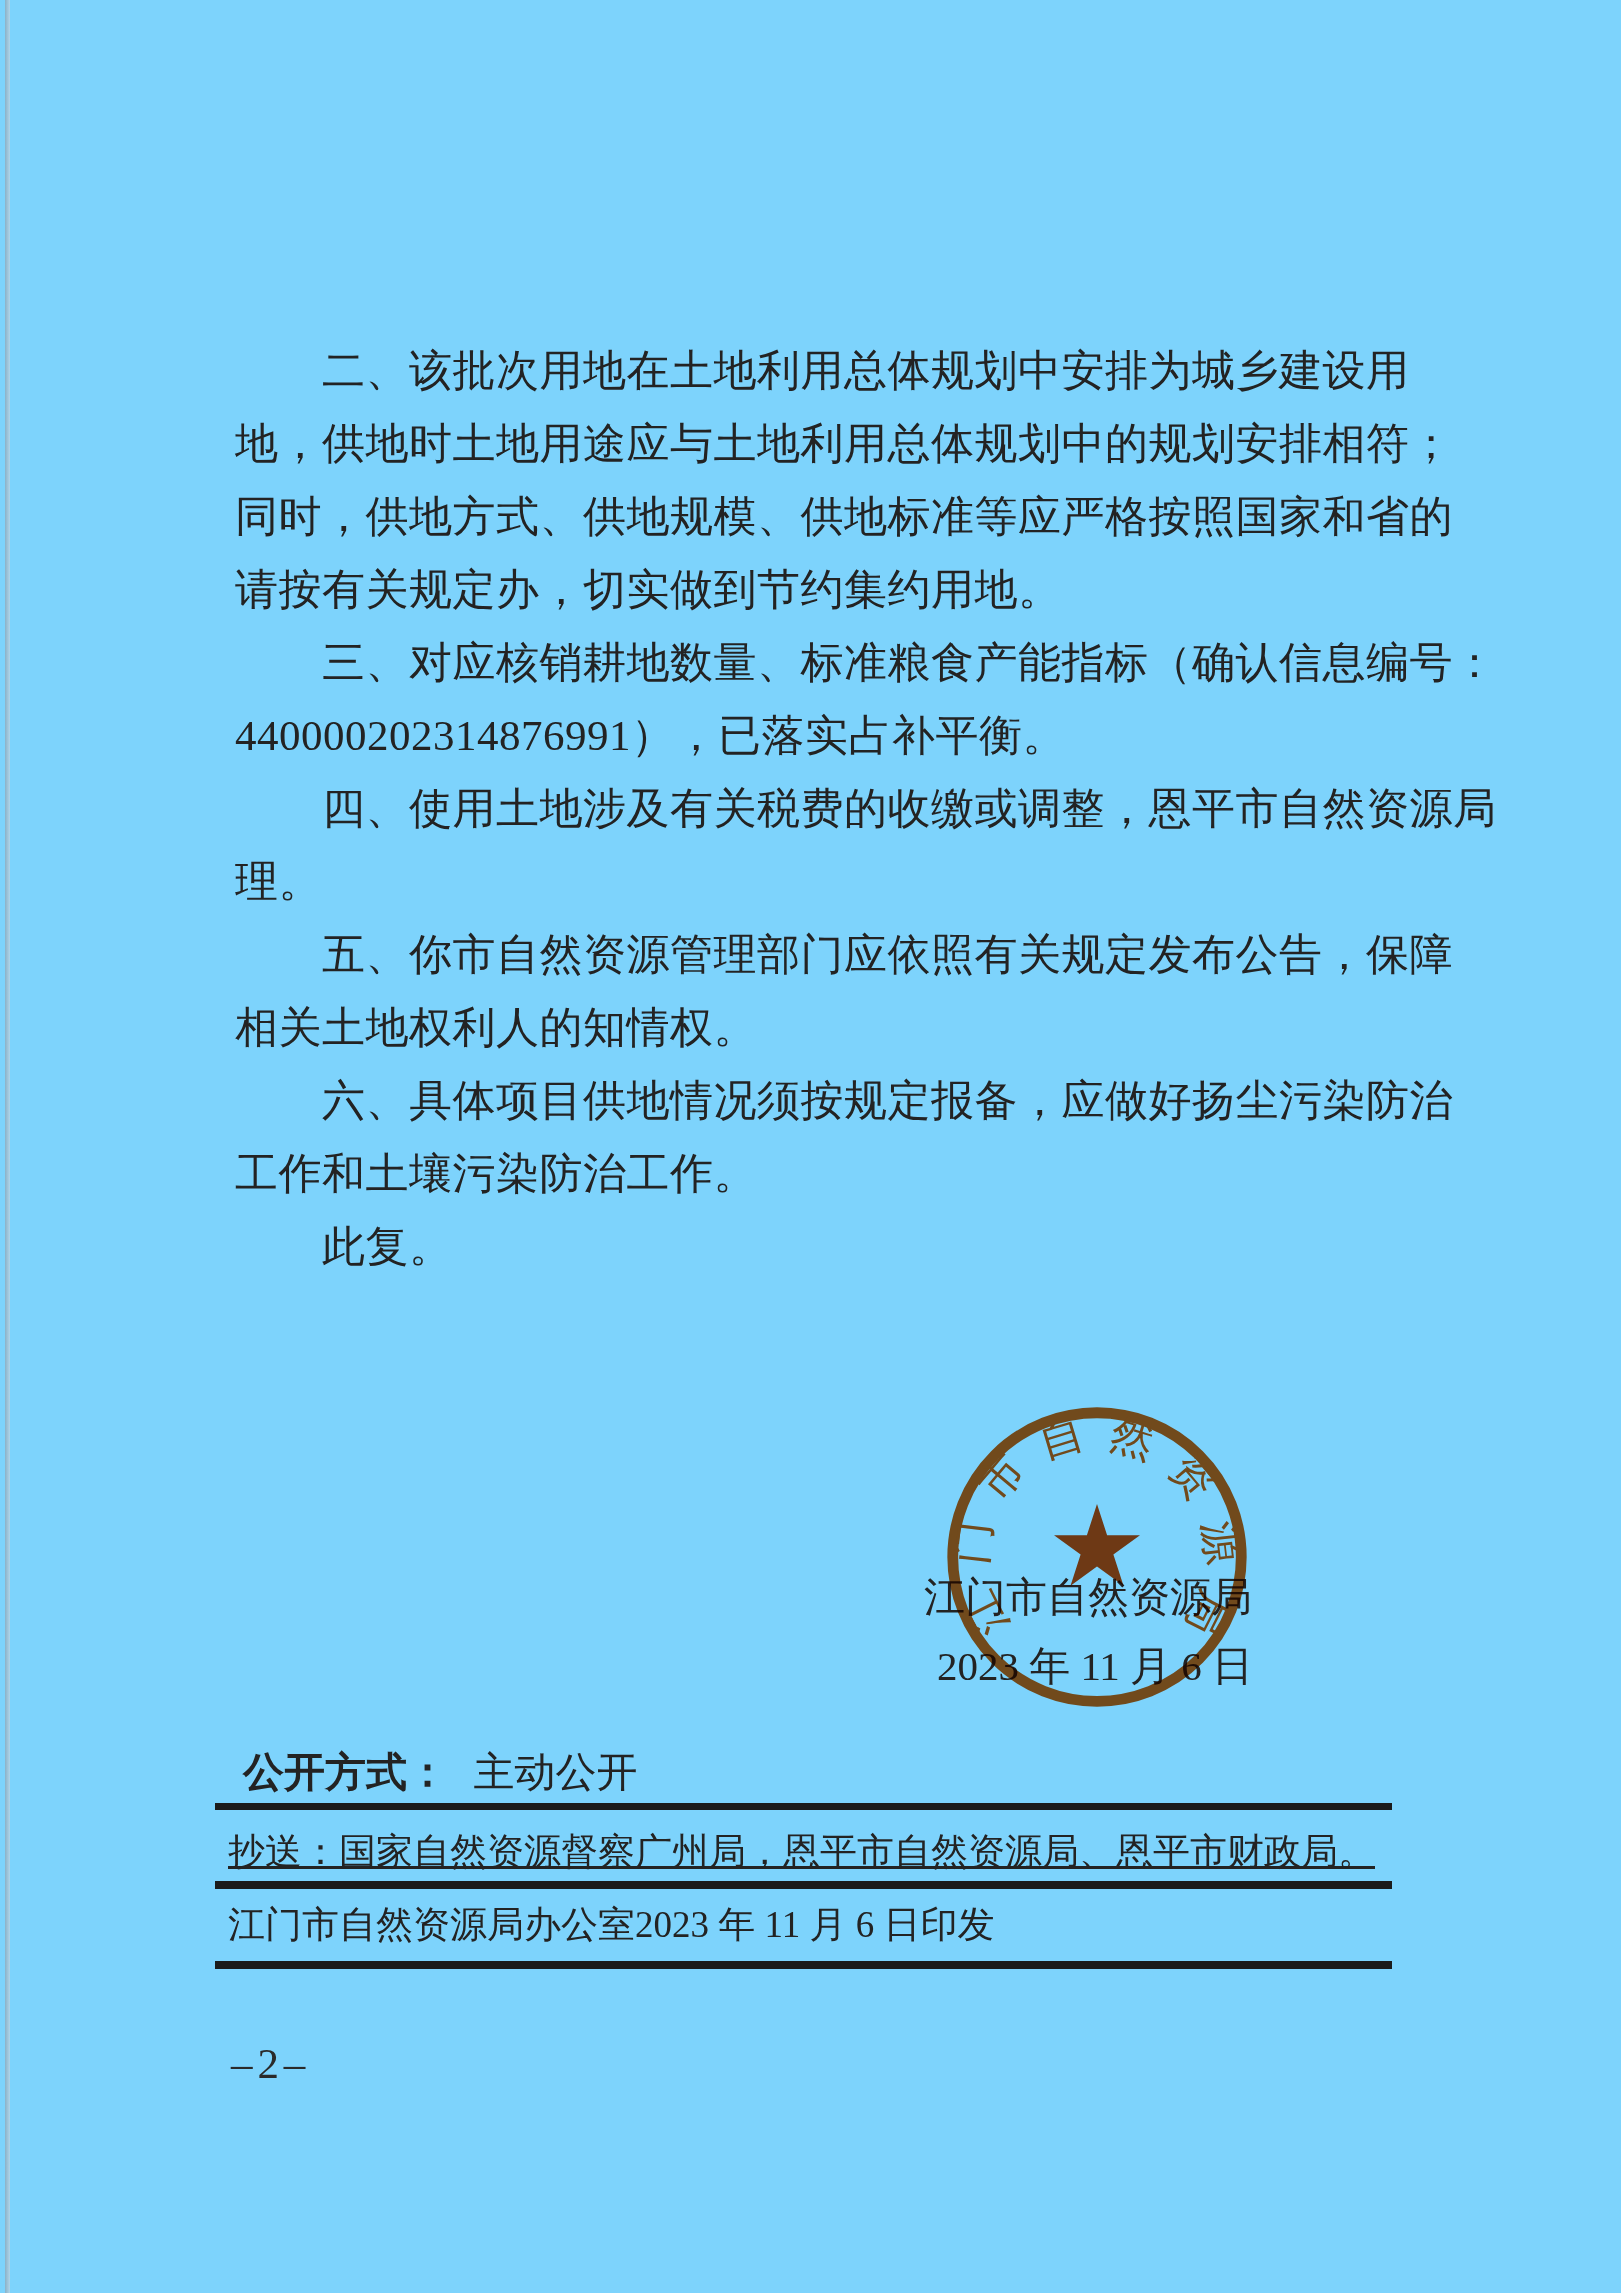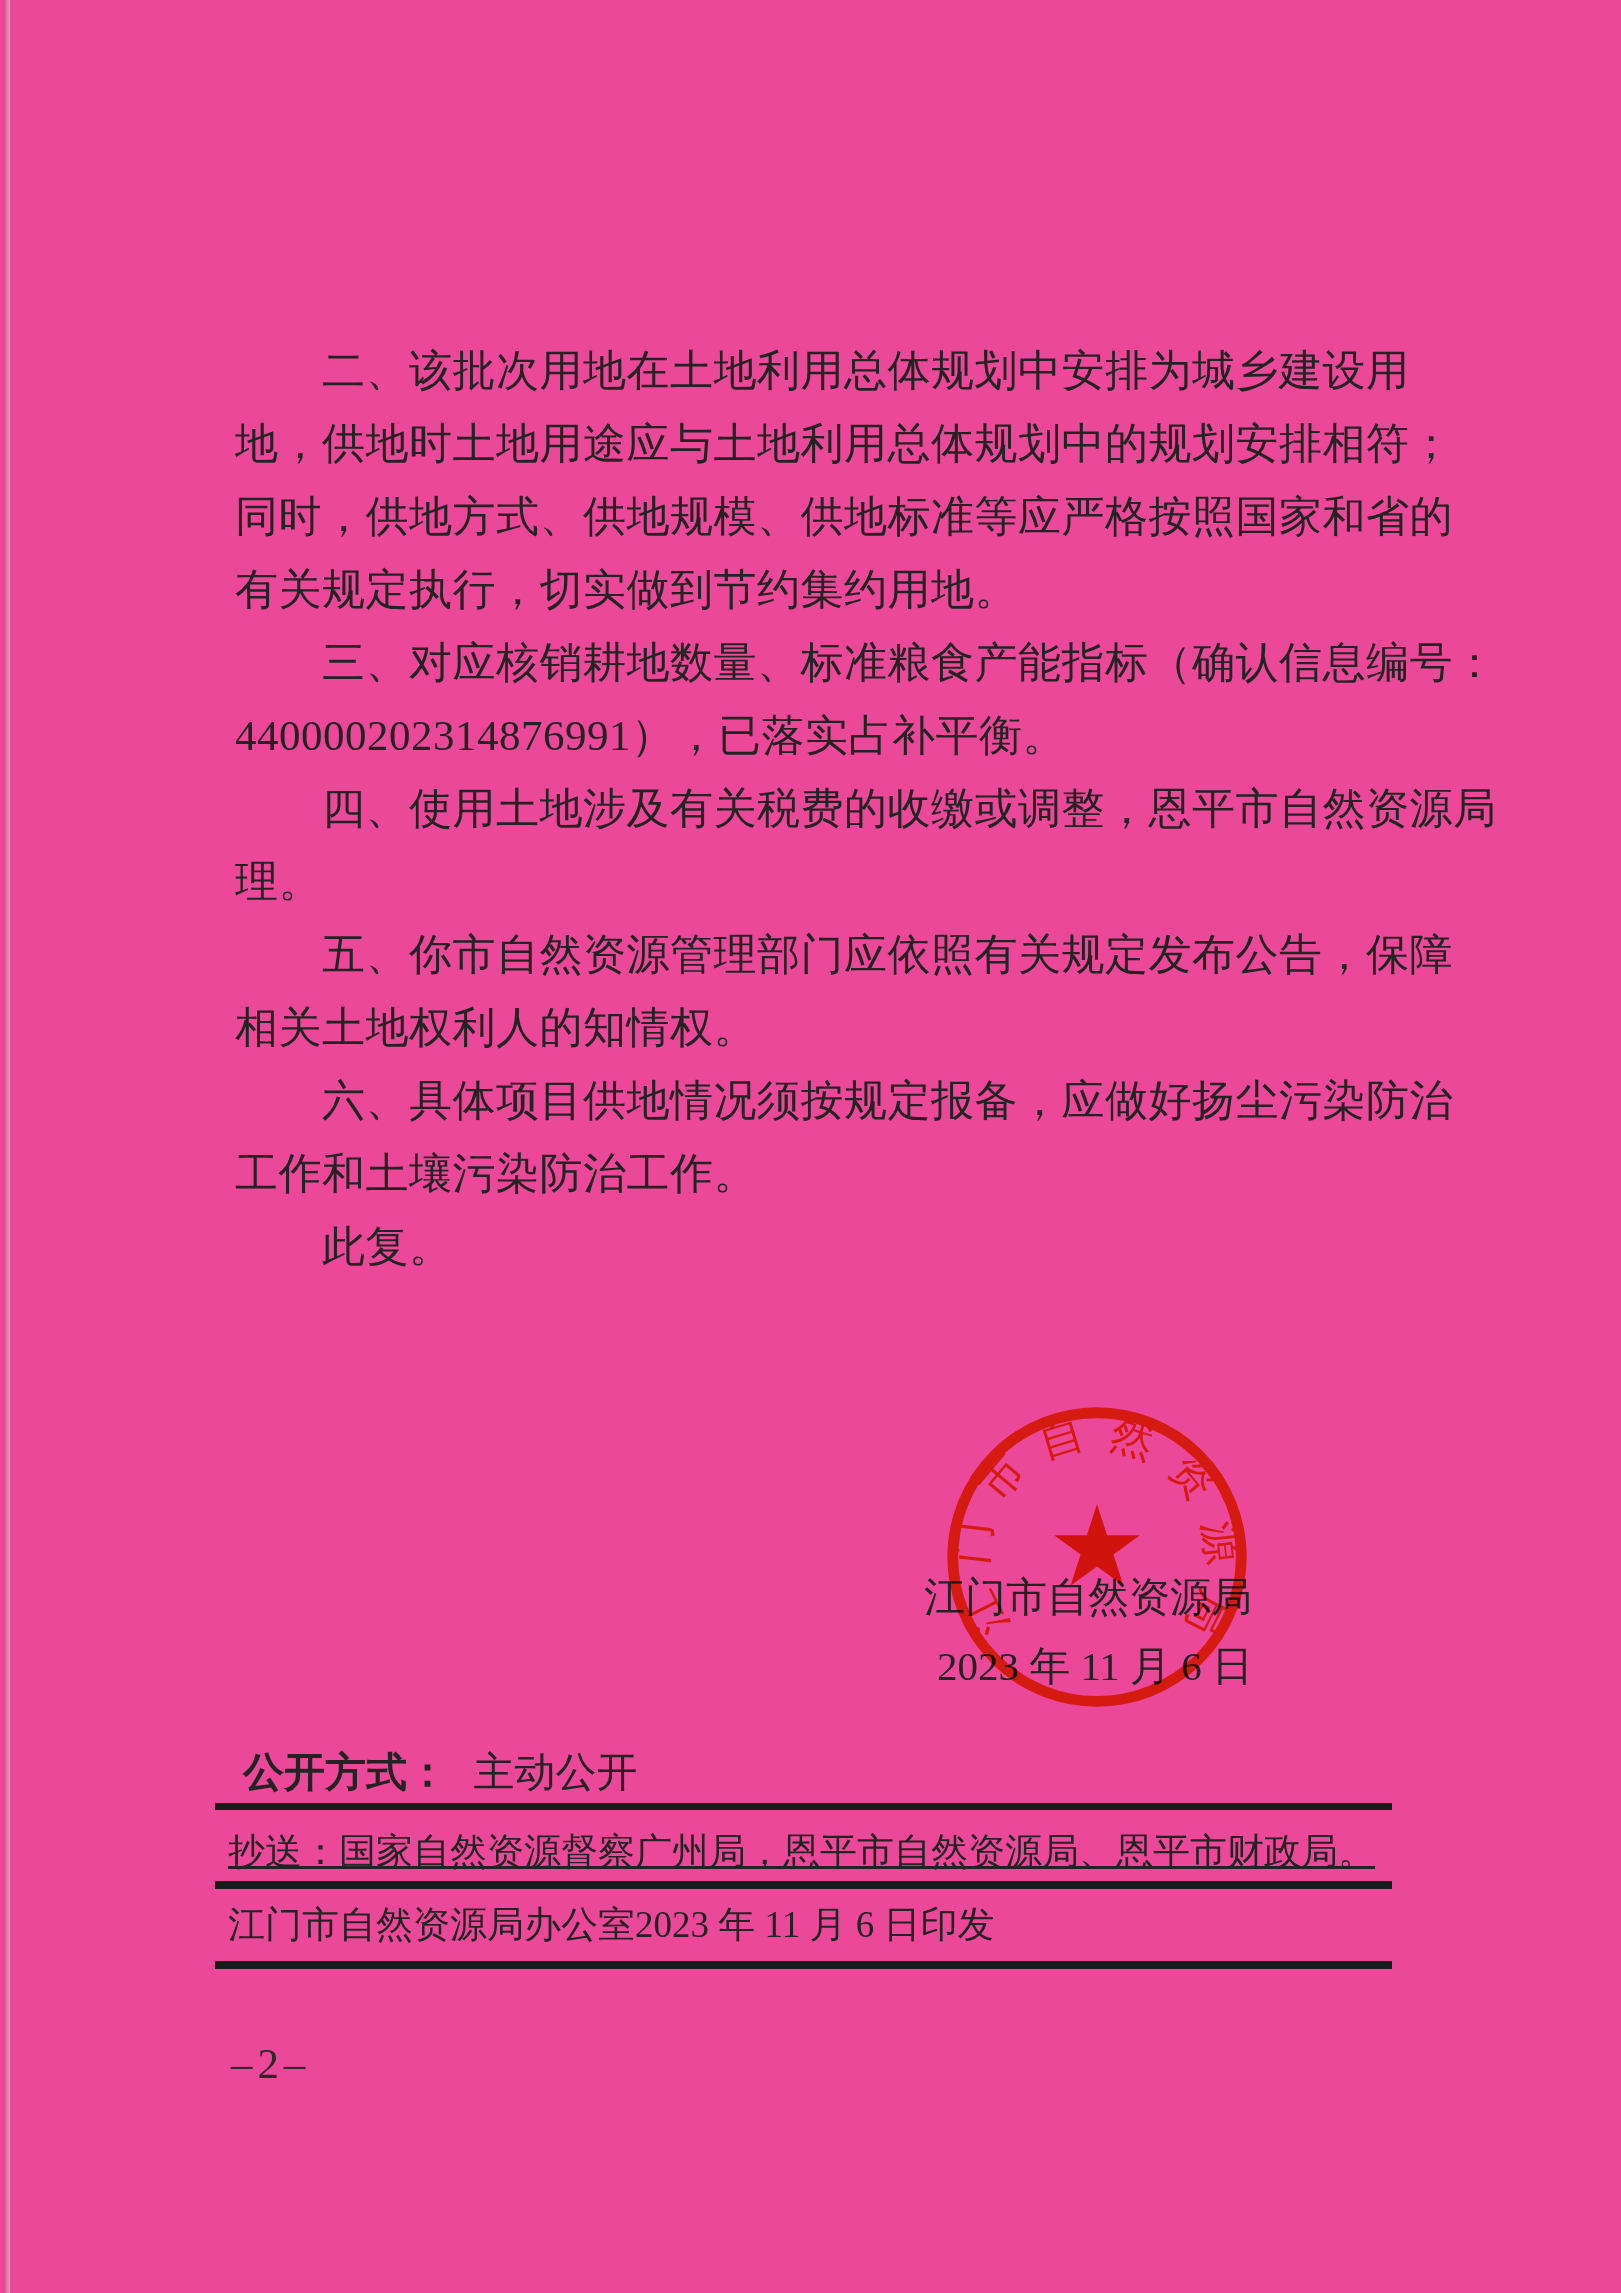"二、该批次用地在土地利用总体规划中安排为城乡建设用" .page { background: #ec4899 -> #7dd3fc }
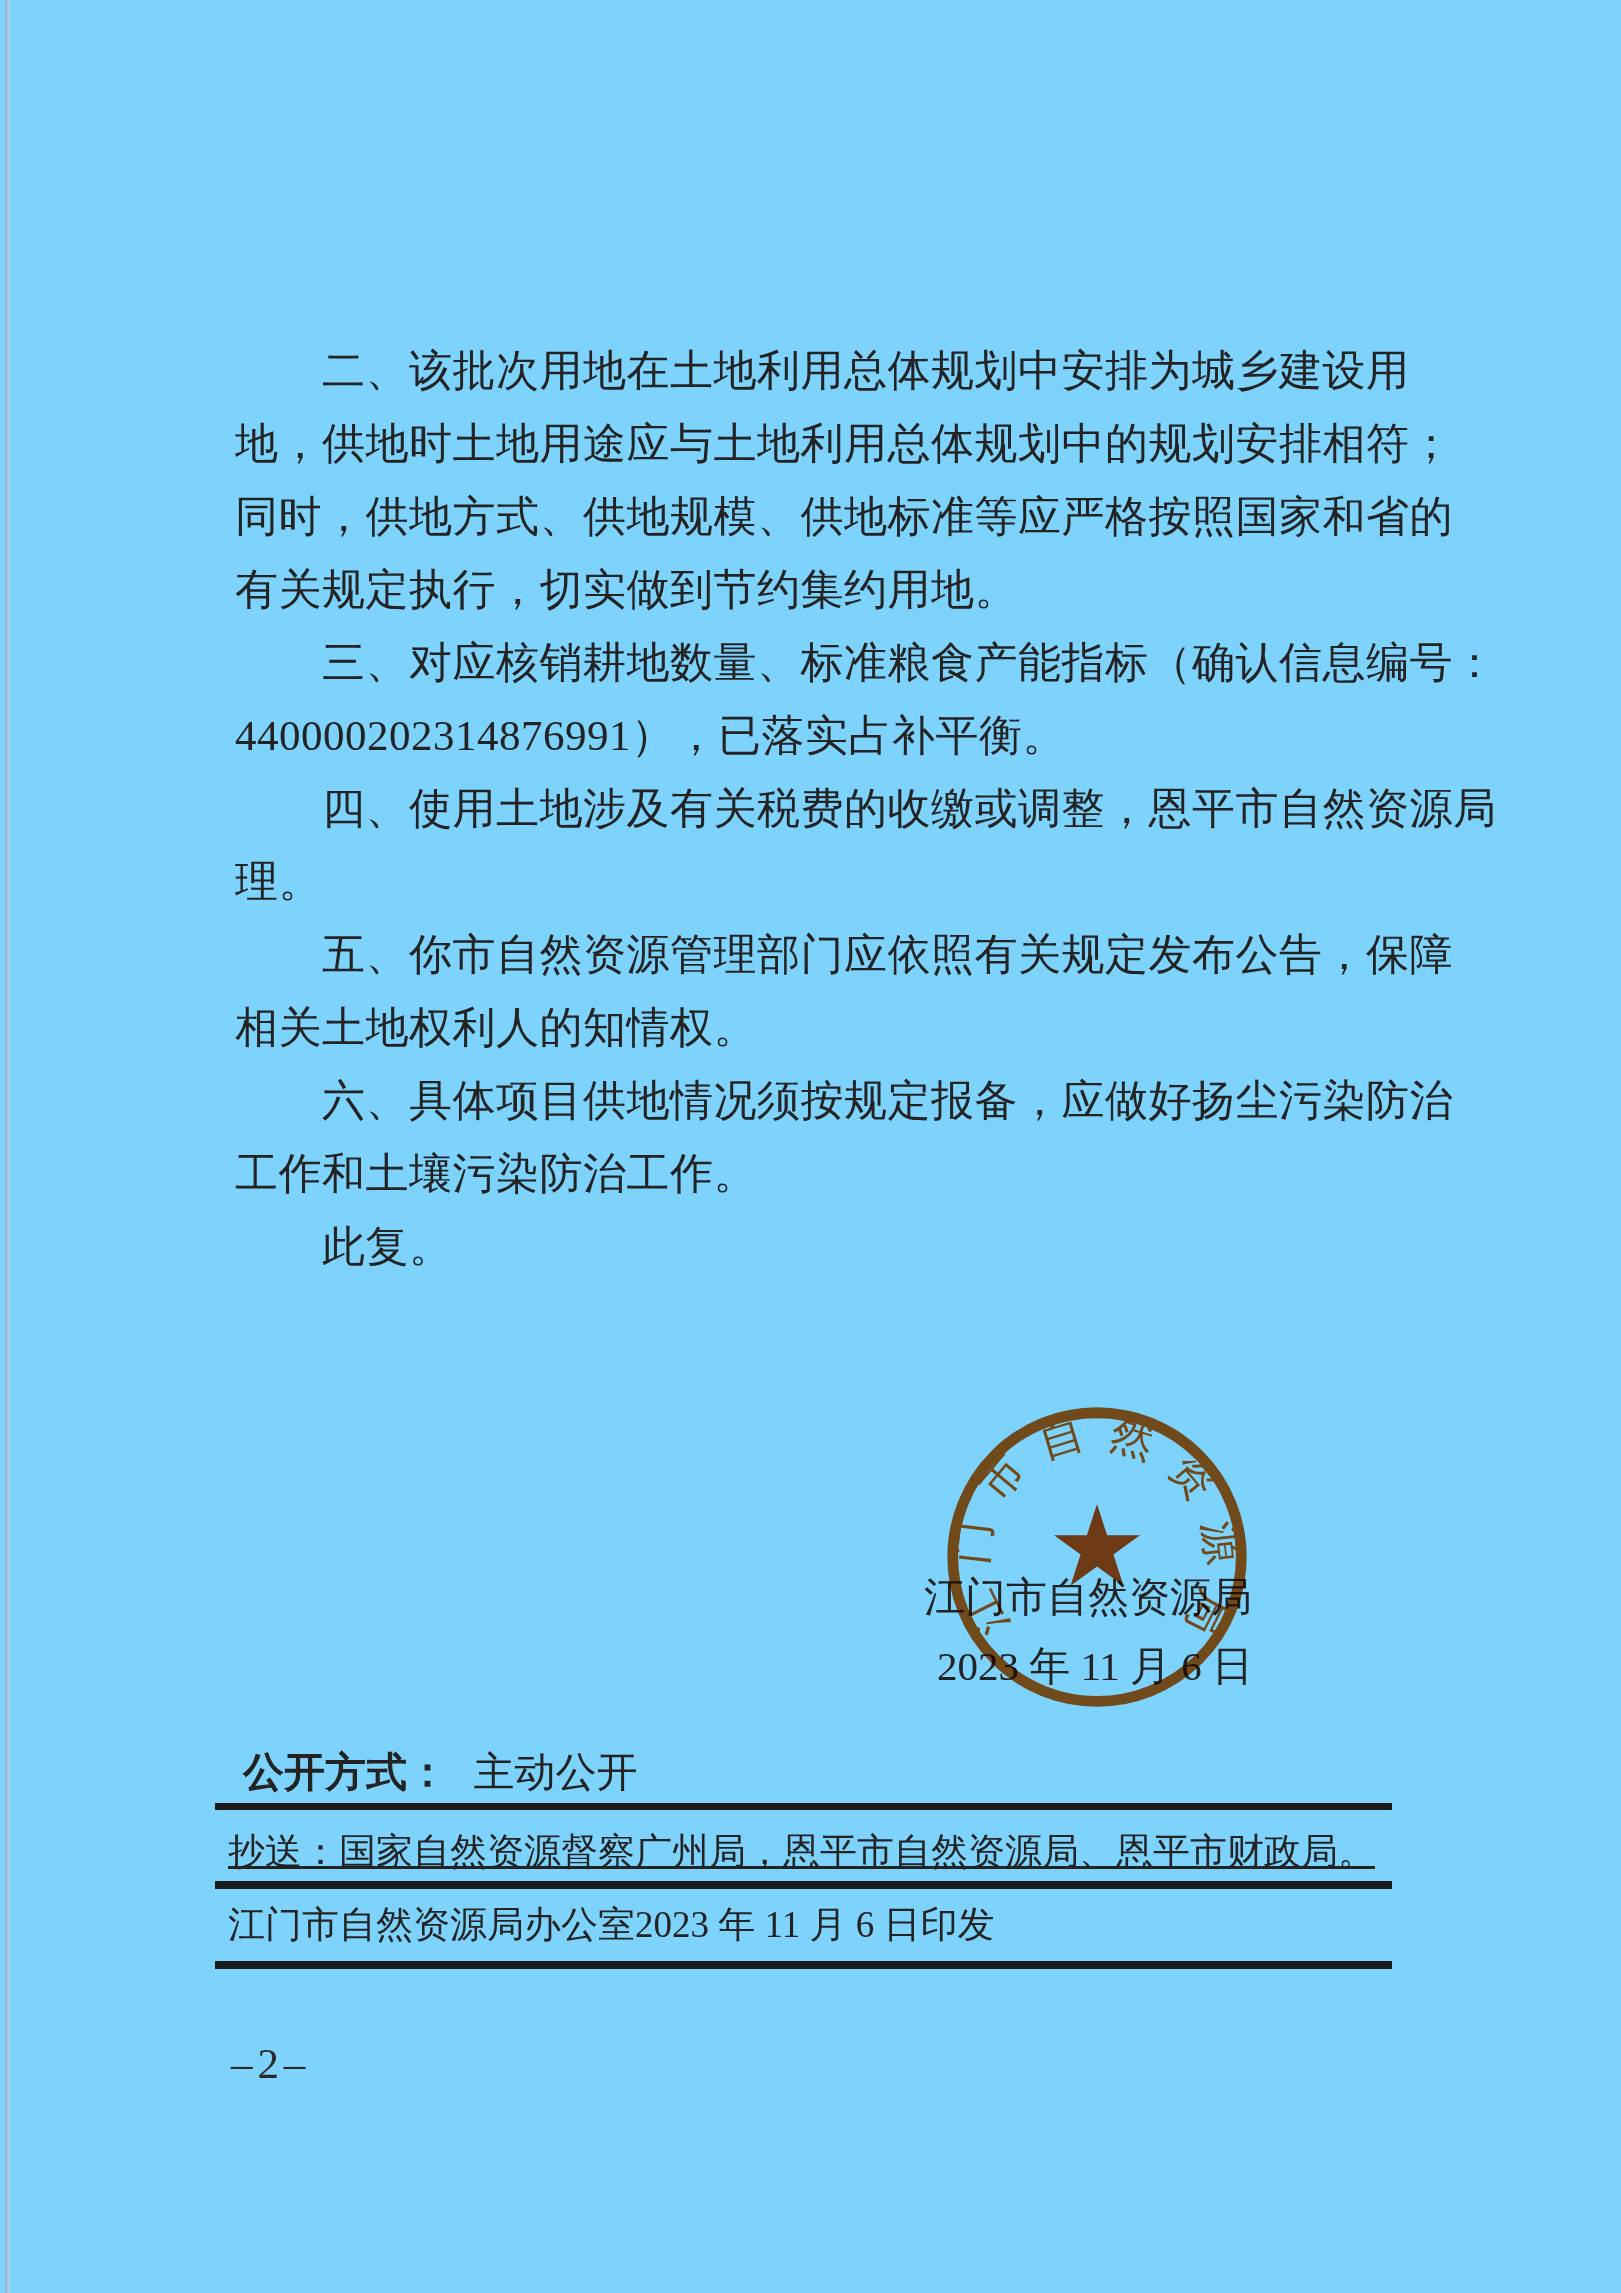"有关规定执行，切实做到节约集约用地。" div.line { text: 有关规定执行 -> 请按有关规定办 }
